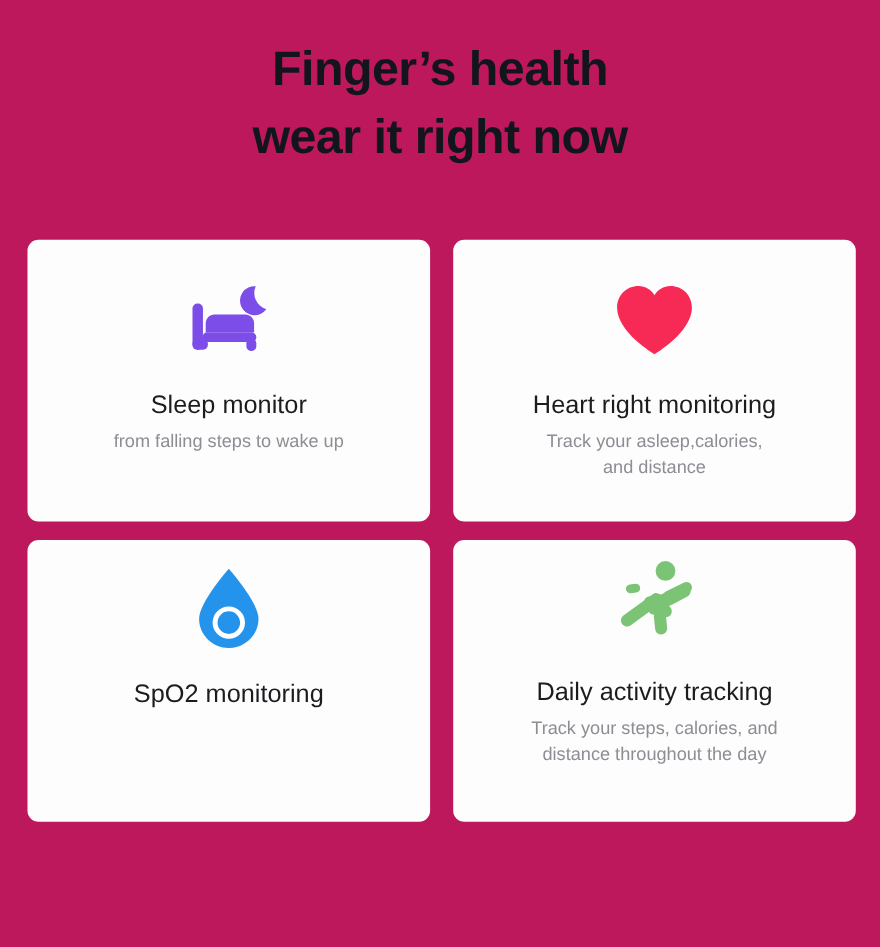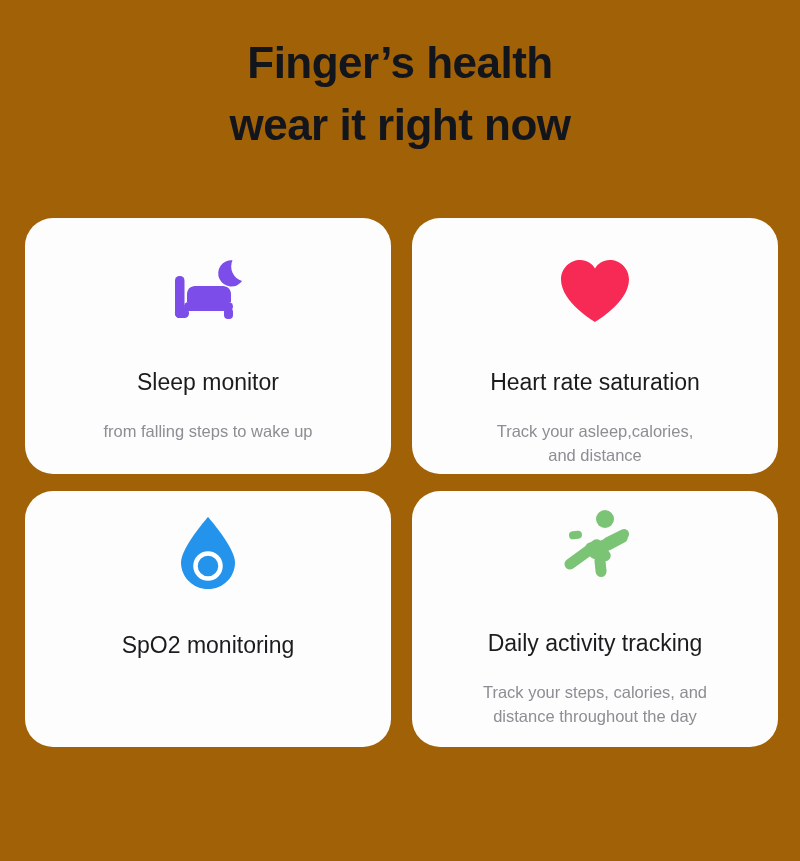"Finger’s health" #page { background: #a16207 -> #be185d }
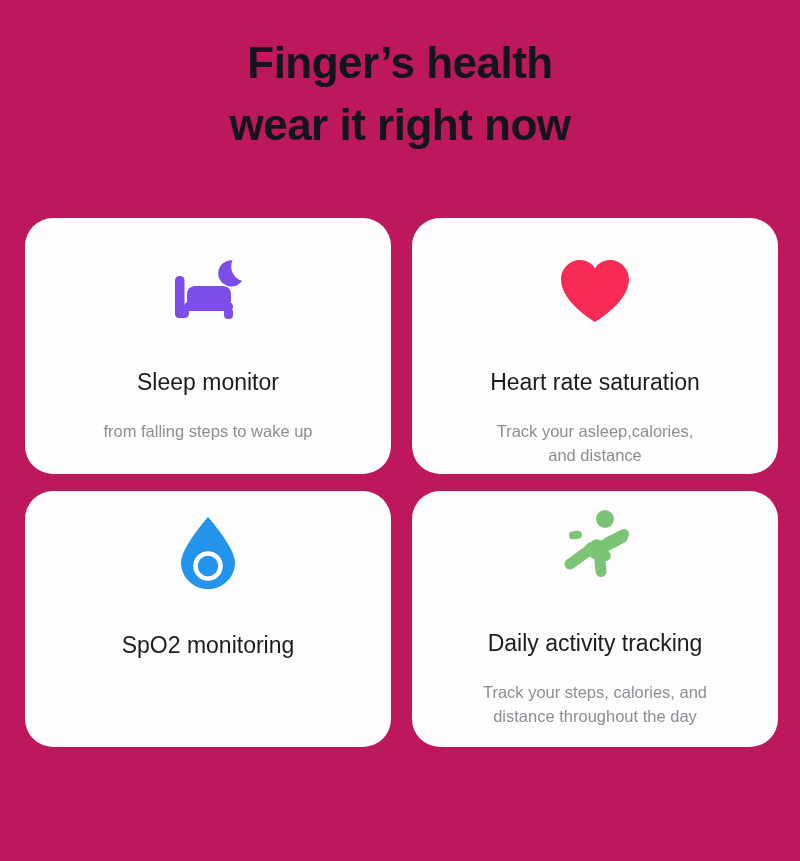"Sleep monitor" .card { border-radius: 28px -> 10px; gap: 15px -> none }
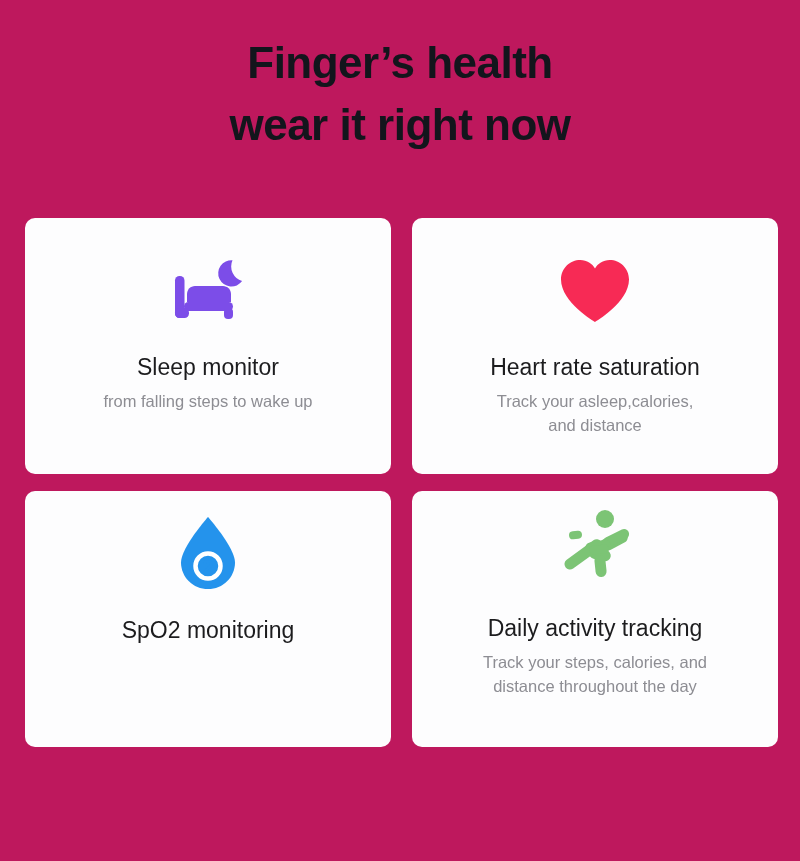"Heart rate saturation" div.card-title { text: rate saturation -> right monitoring }
